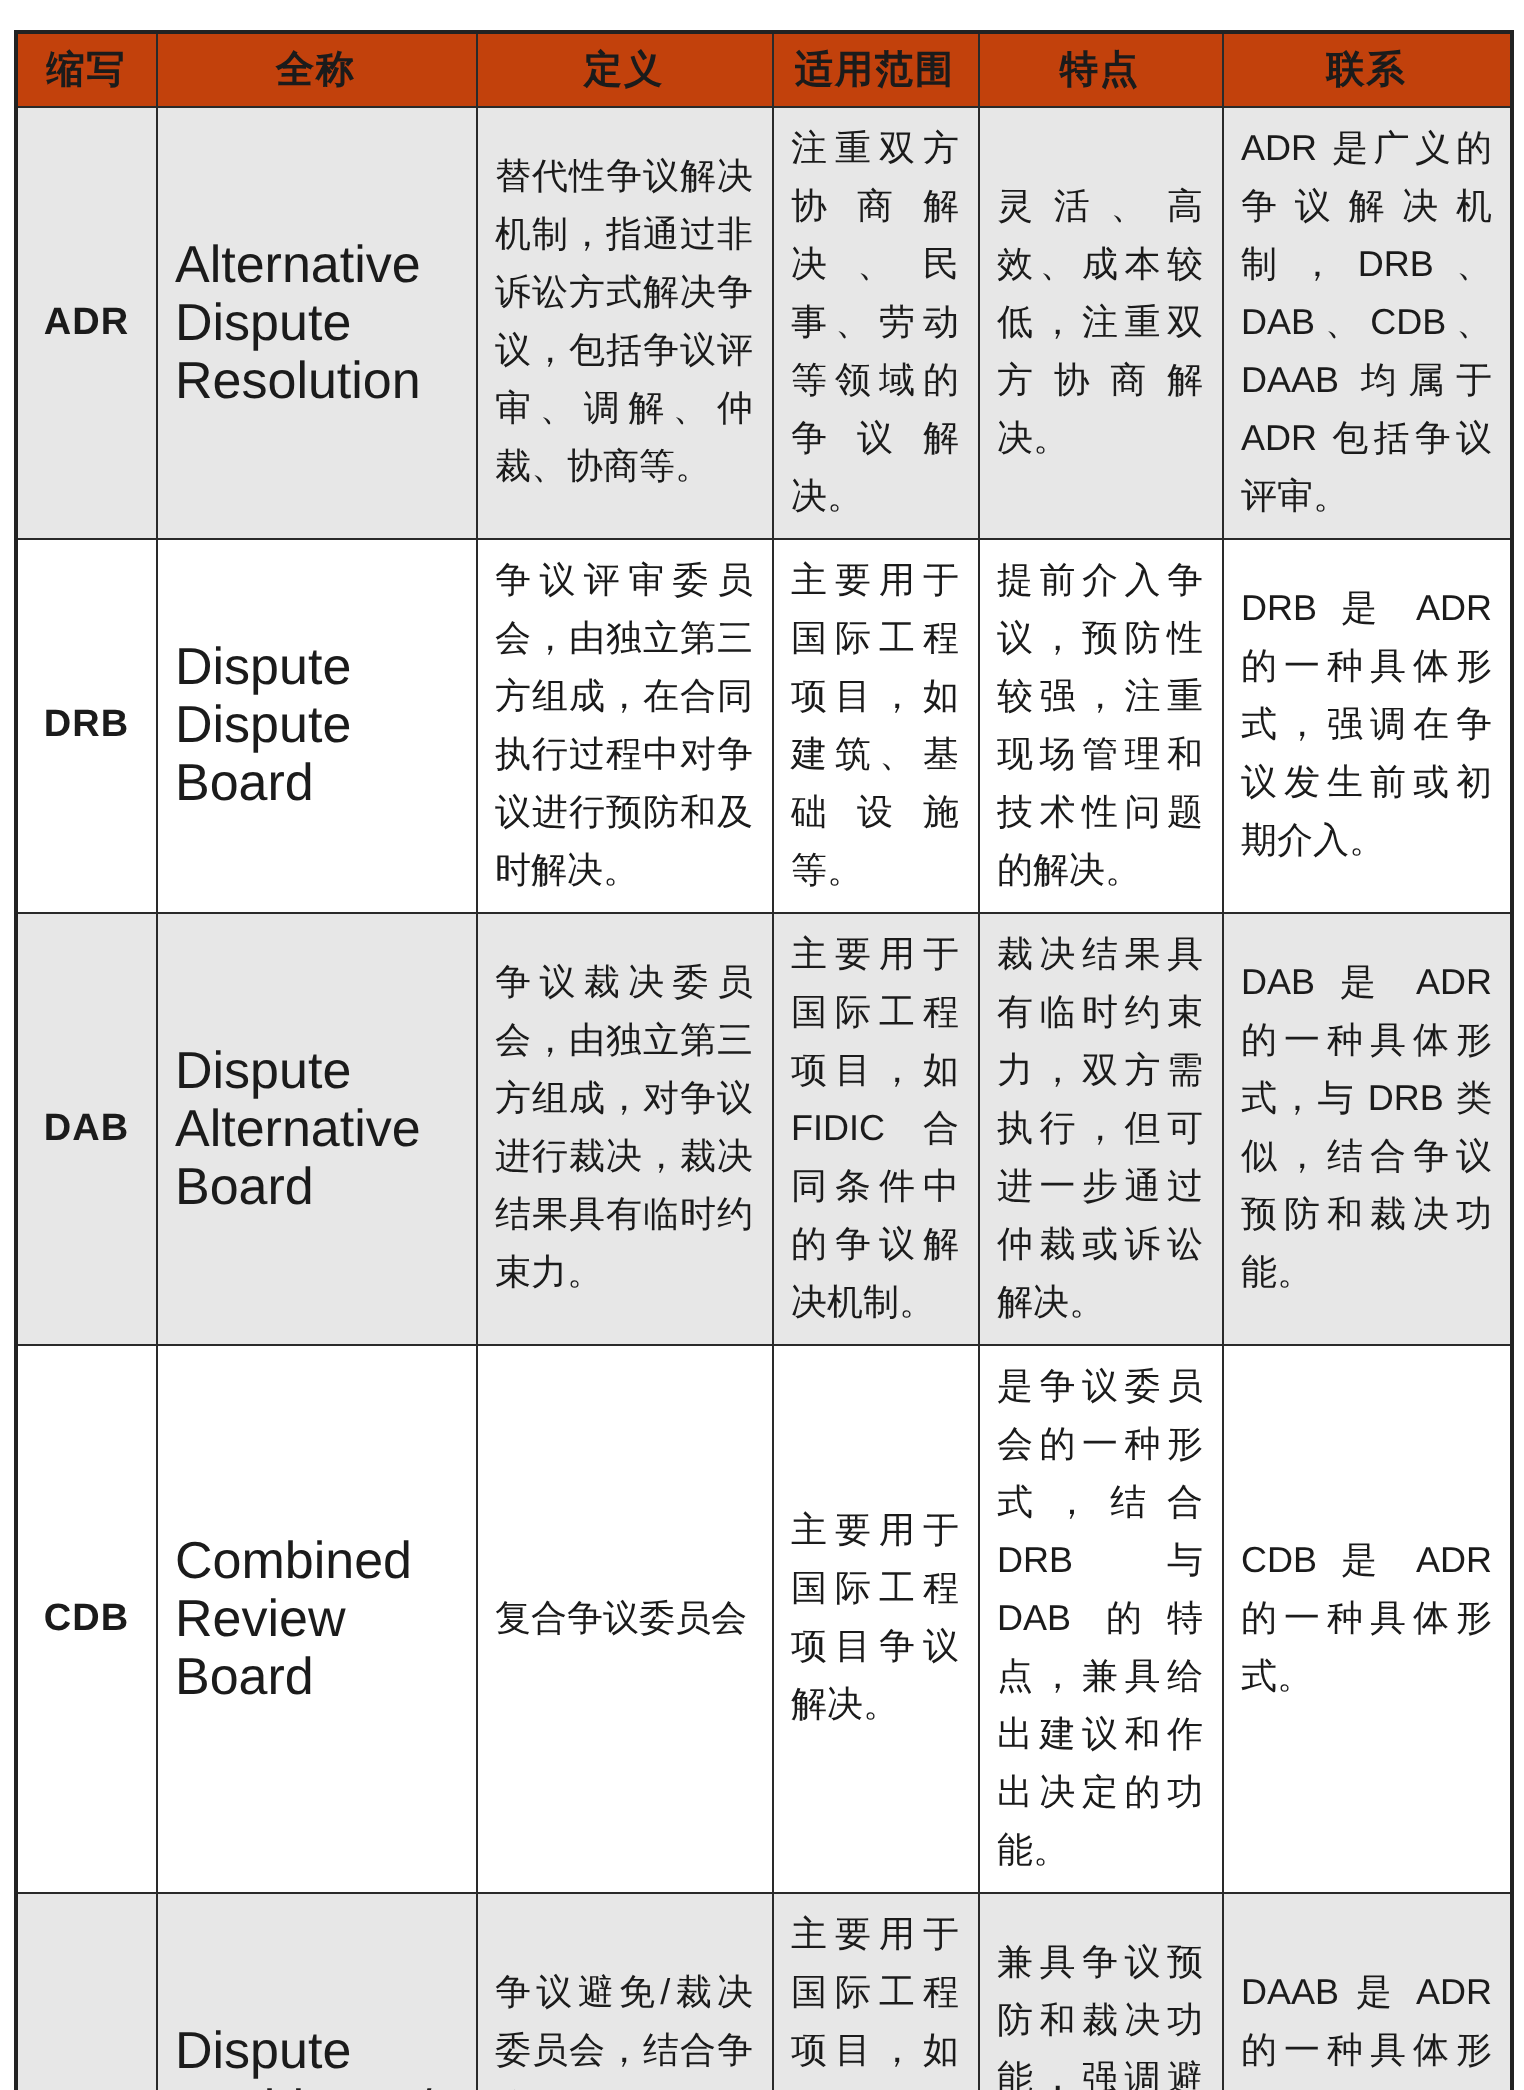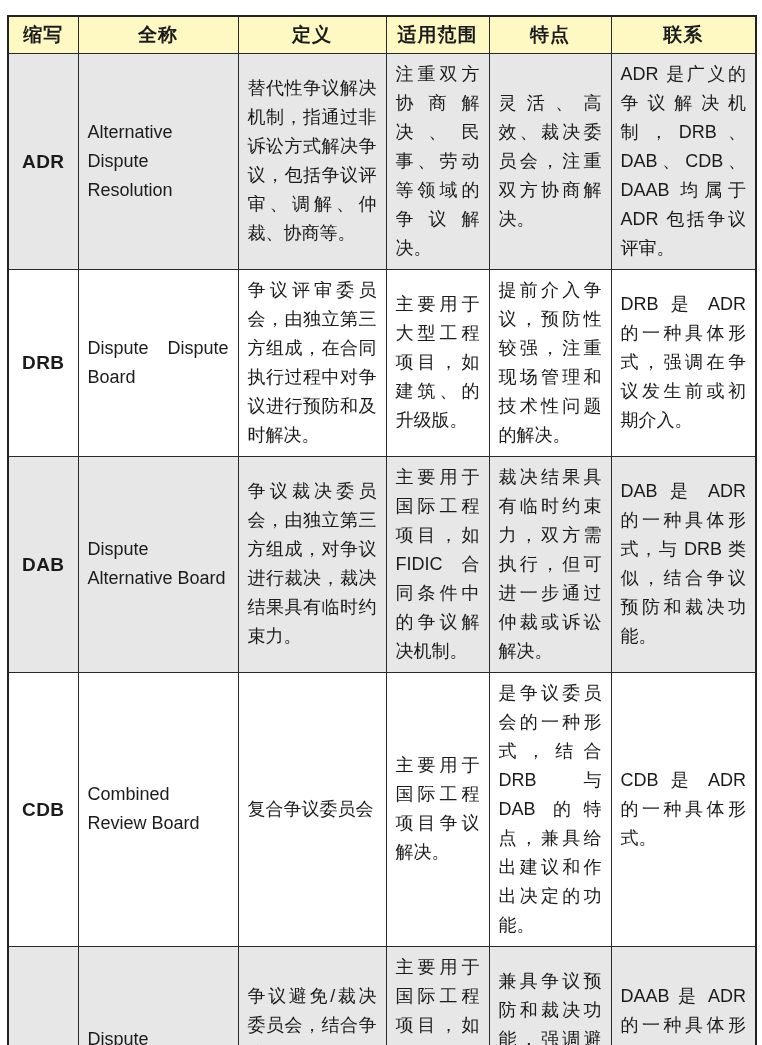"缩写" thead tr { background: #fef9c3 -> #c2410c }
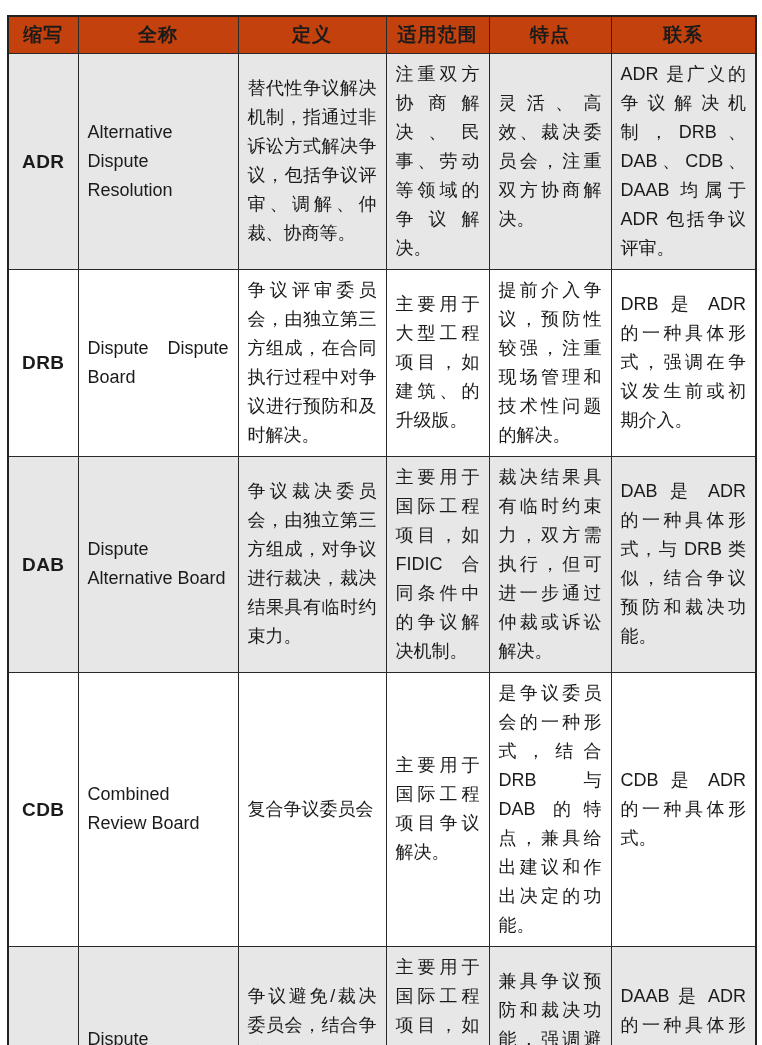"灵活、高效、裁决委员会，注重双方协商解决。" td.feat { text: 裁决委员会 -> 成本较低 }
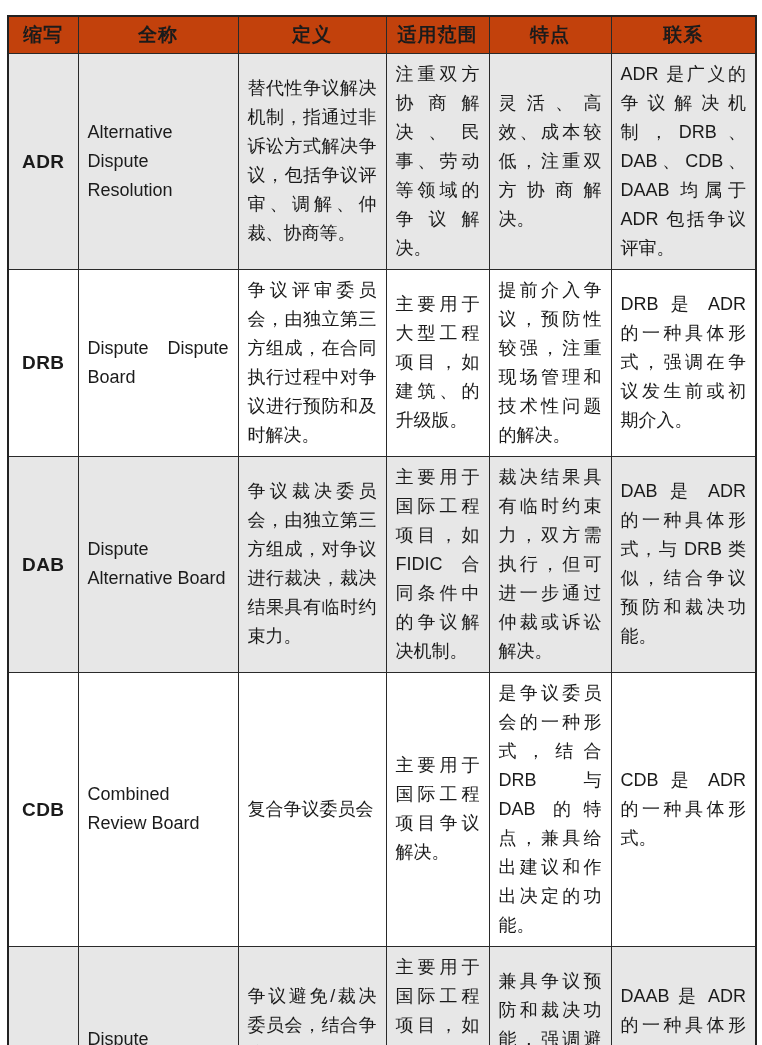"Alternative Dispute Resolution" td.fullname { font-size: 18px -> 26px }
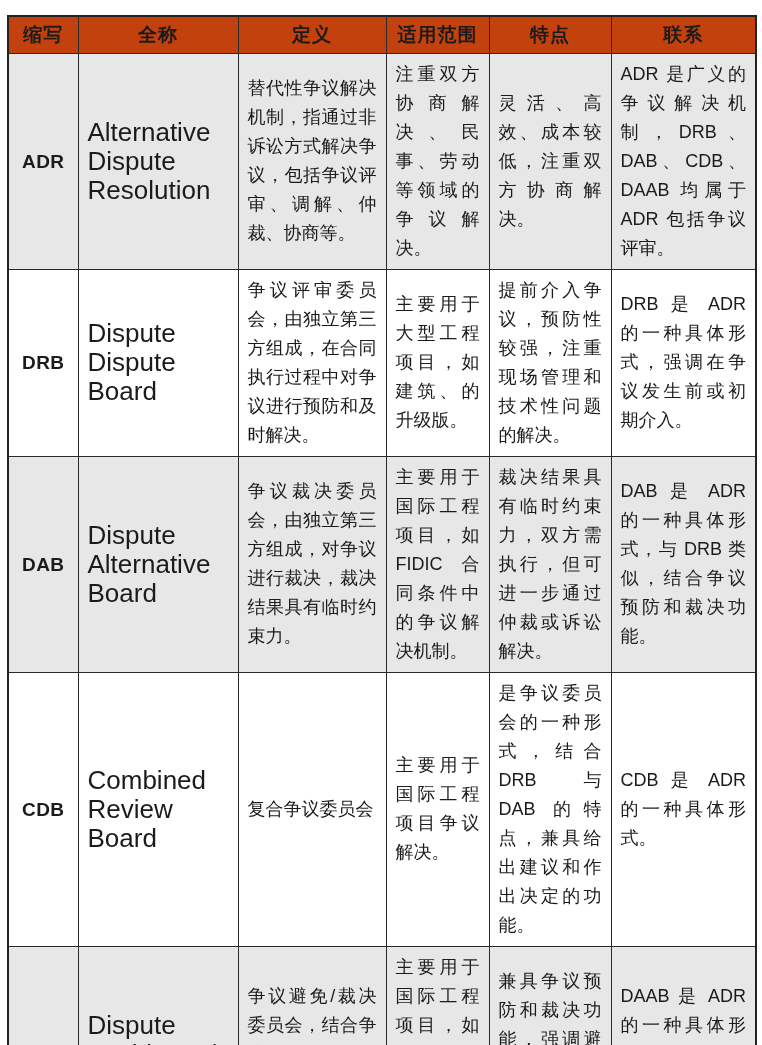"主要用于大型工程项目，如建筑、的升级版。" td.scope { text: 大型工程项目，如建筑、的升级版 -> 国际工程项目，如建筑、基础设施等 }
